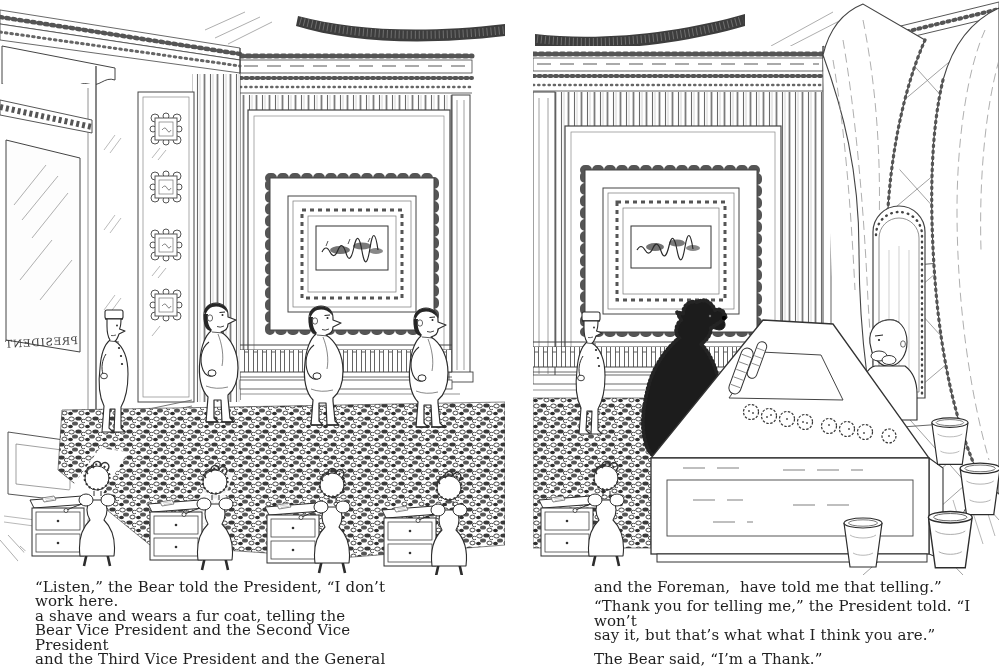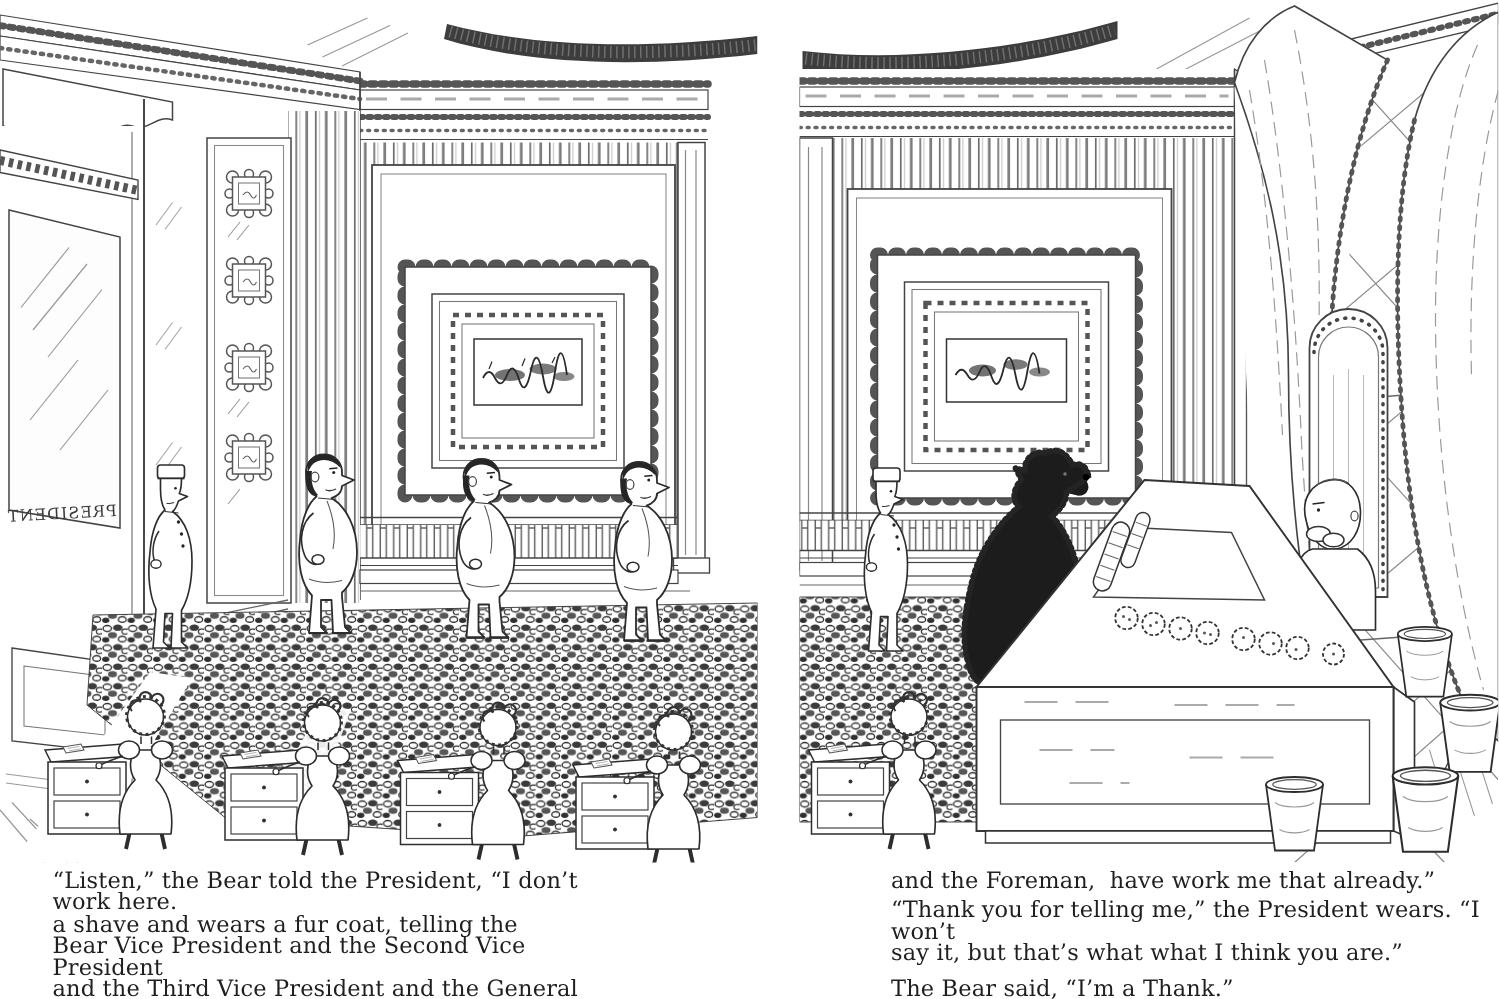"and the Foreman, have work" p { text: work me that already -> told me that telling }
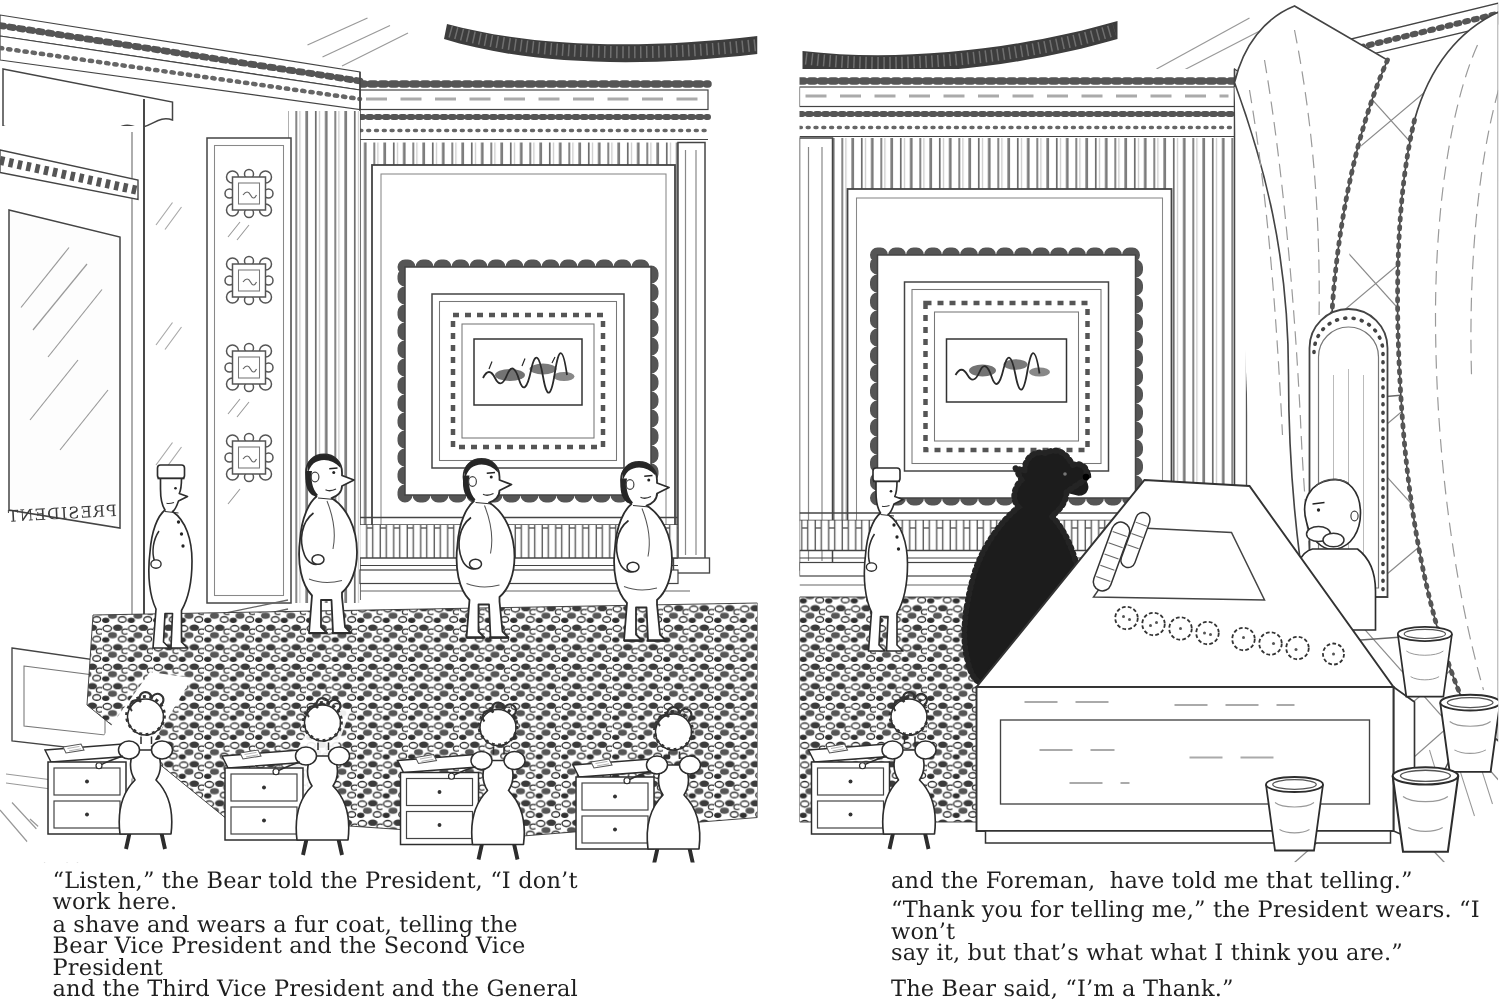"“Thank you for telling me,”" span { text: wears -> told }
